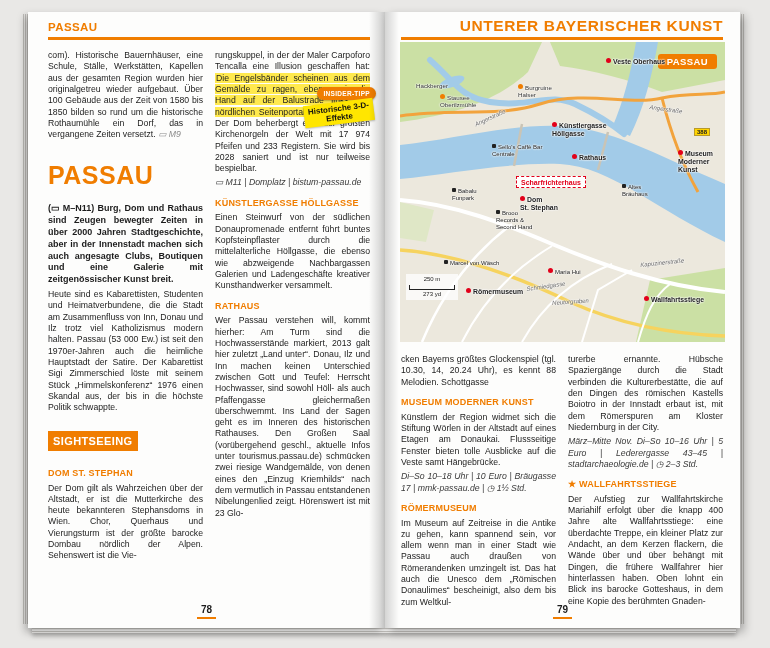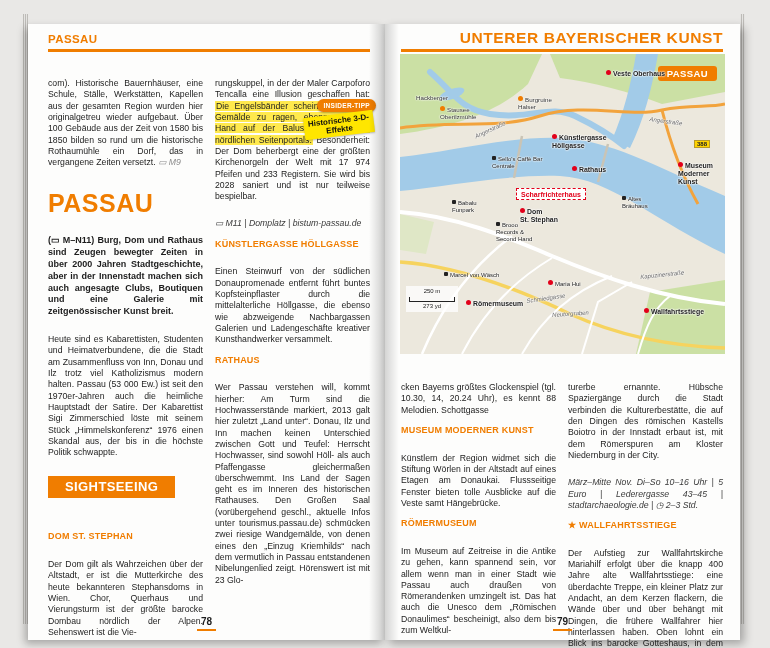"PASSAU" .page { top: 24px -> 12px }
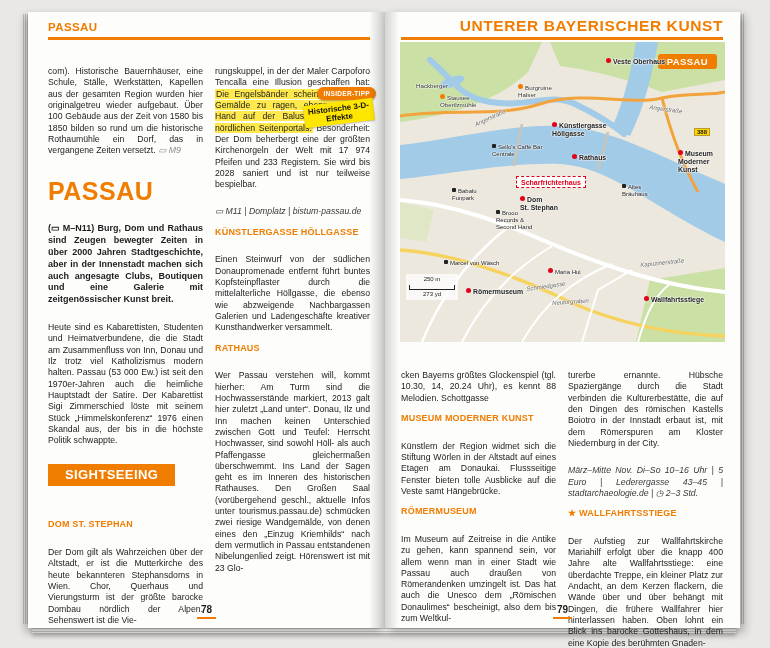"com). Historische Bauernhäuser, eine" .col p { margin: 16px 0 3px -> 0 0 3px }
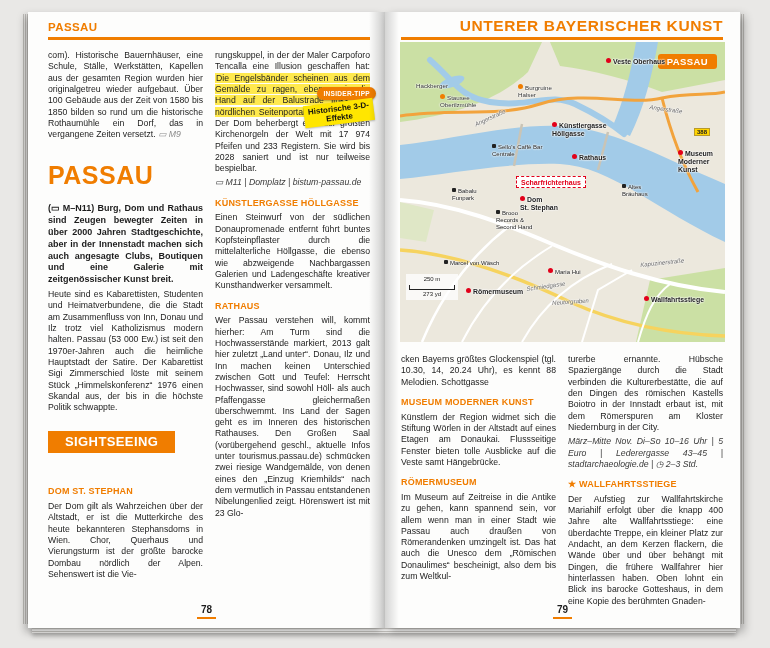"SIGHTSEEING" .section-bar { font-size: 13px -> 11px; margin: 14px 0 24px -> 14px 0 8px; padding: 3px 17px -> 3px 5px }
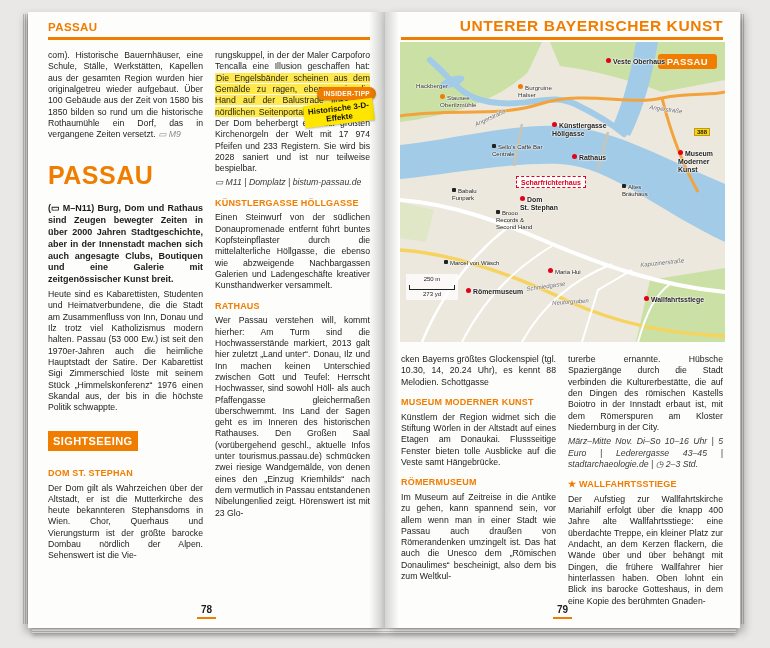"Di–So 10–18 Uhr | 10" p.ref { html: none -> <p>Di–So 10–18 Uhr | 10 Euro | Bräugasse 17 | mmk-passau.de | ◷ 1½ Std.</p> }
